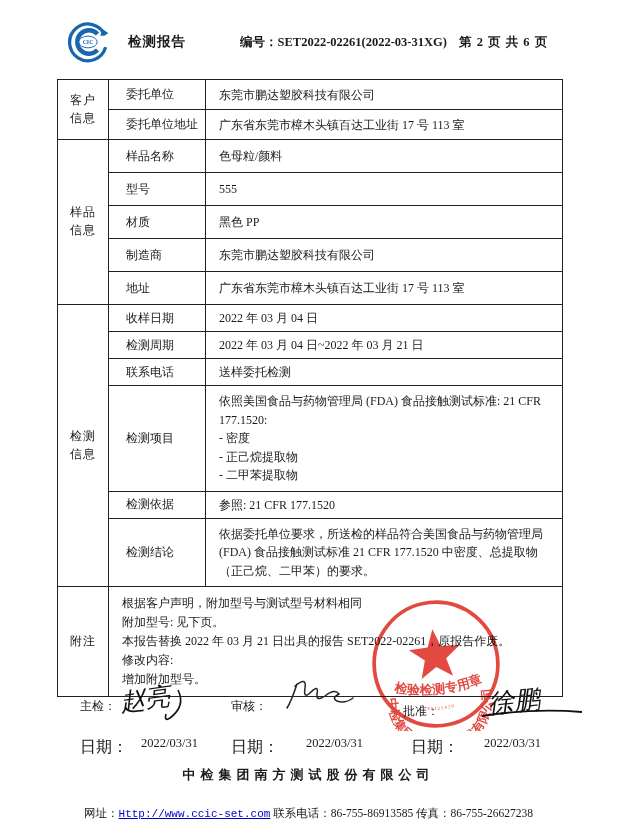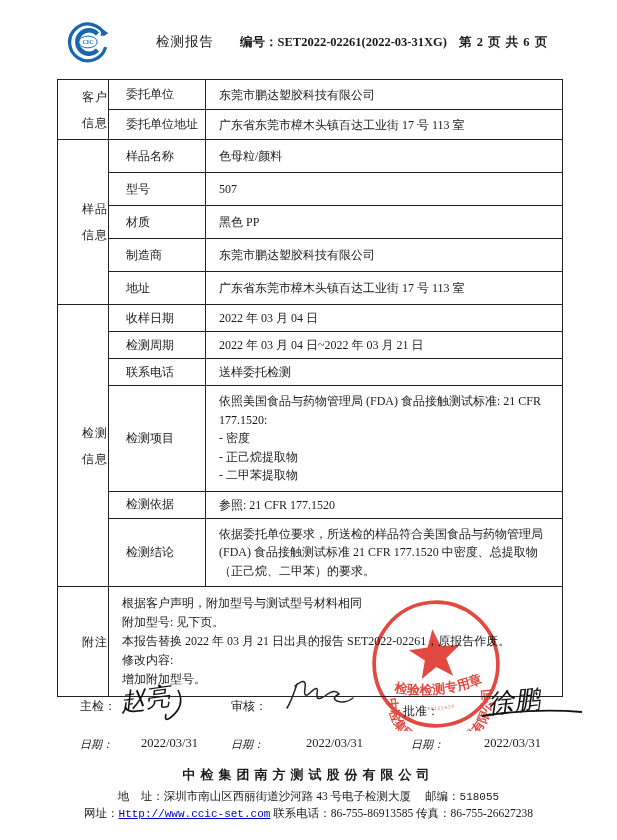"检测报告" .hdr-title { font-weight: normal -> bold; margin-left: 28px -> none }
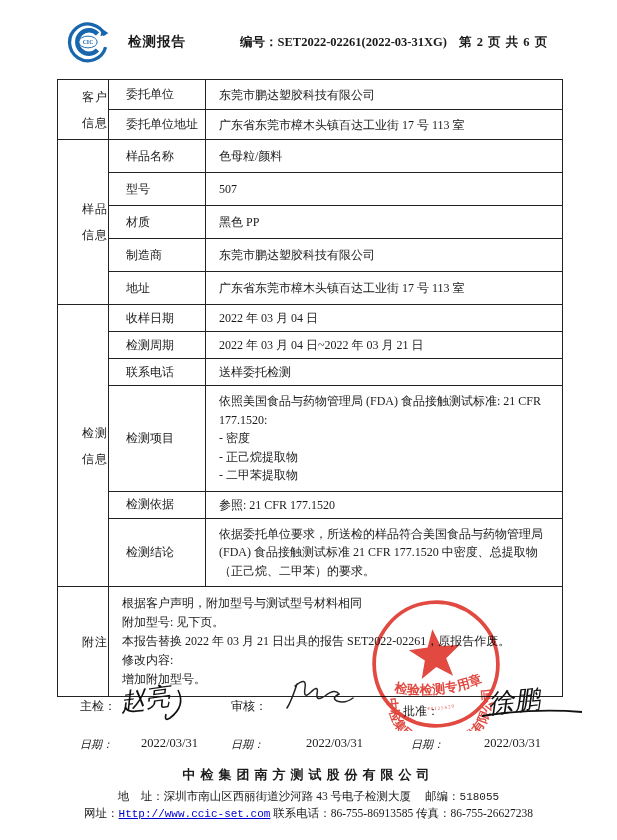"客户" td.sec { font-family: none -> Liberation Mono, monospace; line-height: 26px -> 18px; text-align: right -> center }
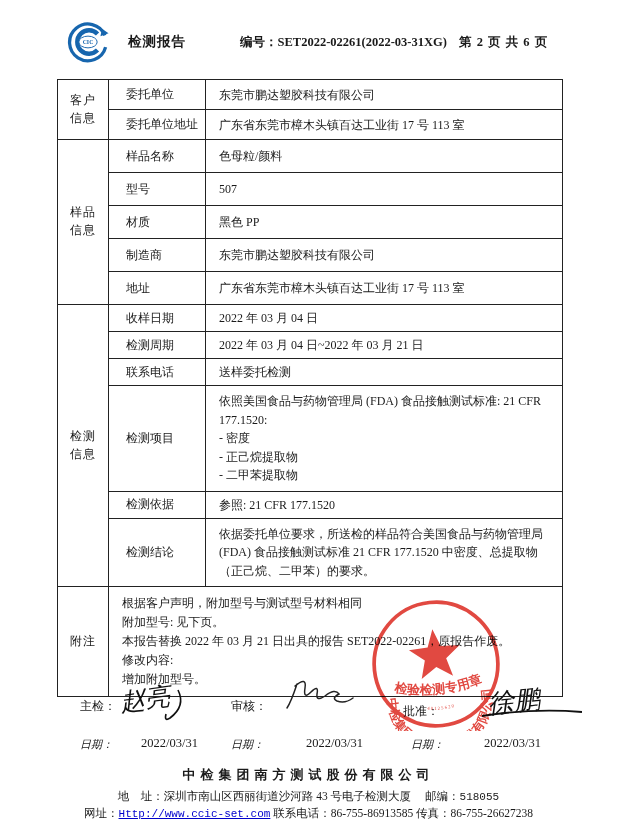"507" td.val { text: 507 -> 555 }
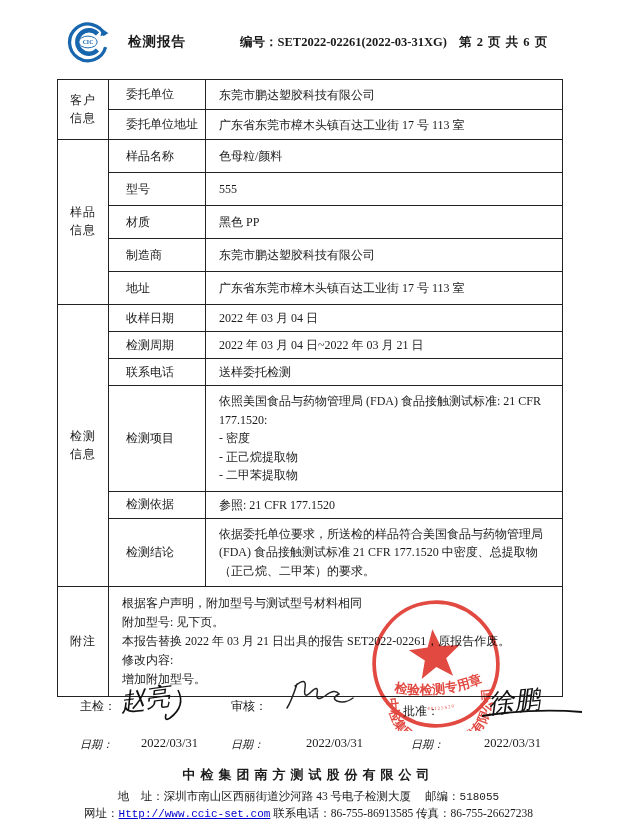"日期：" .date-label { font-size: 11px -> 16px; font-style: italic -> none }
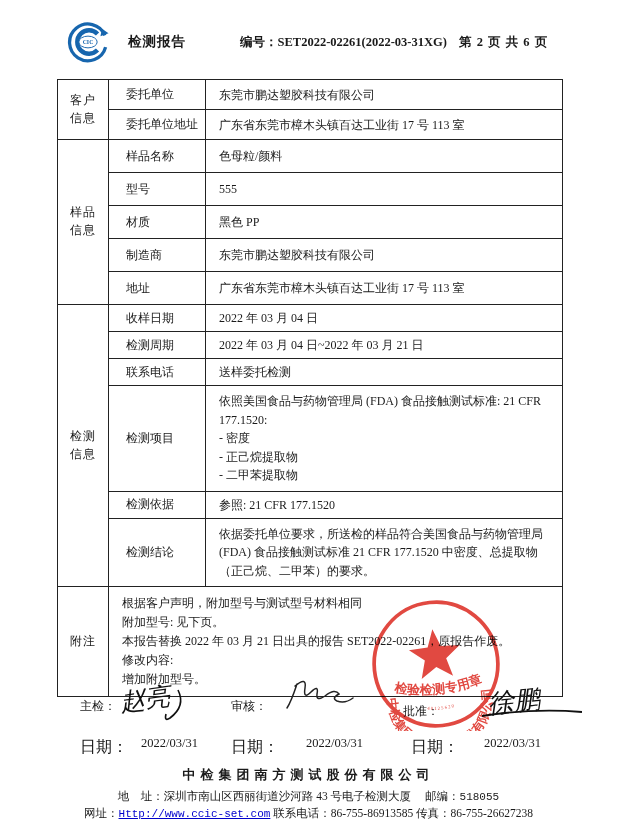"地 址：深圳市南山区西丽街道沙河路 43 号电子检测大厦 邮编：518055" div.ftr { html: <div> <span>地 址：</span><span>深圳市南山区西丽街道沙河路 43 号电子检测大厦</span><span></span><span>邮编：</span><span>518055</span> </div> -> none }
